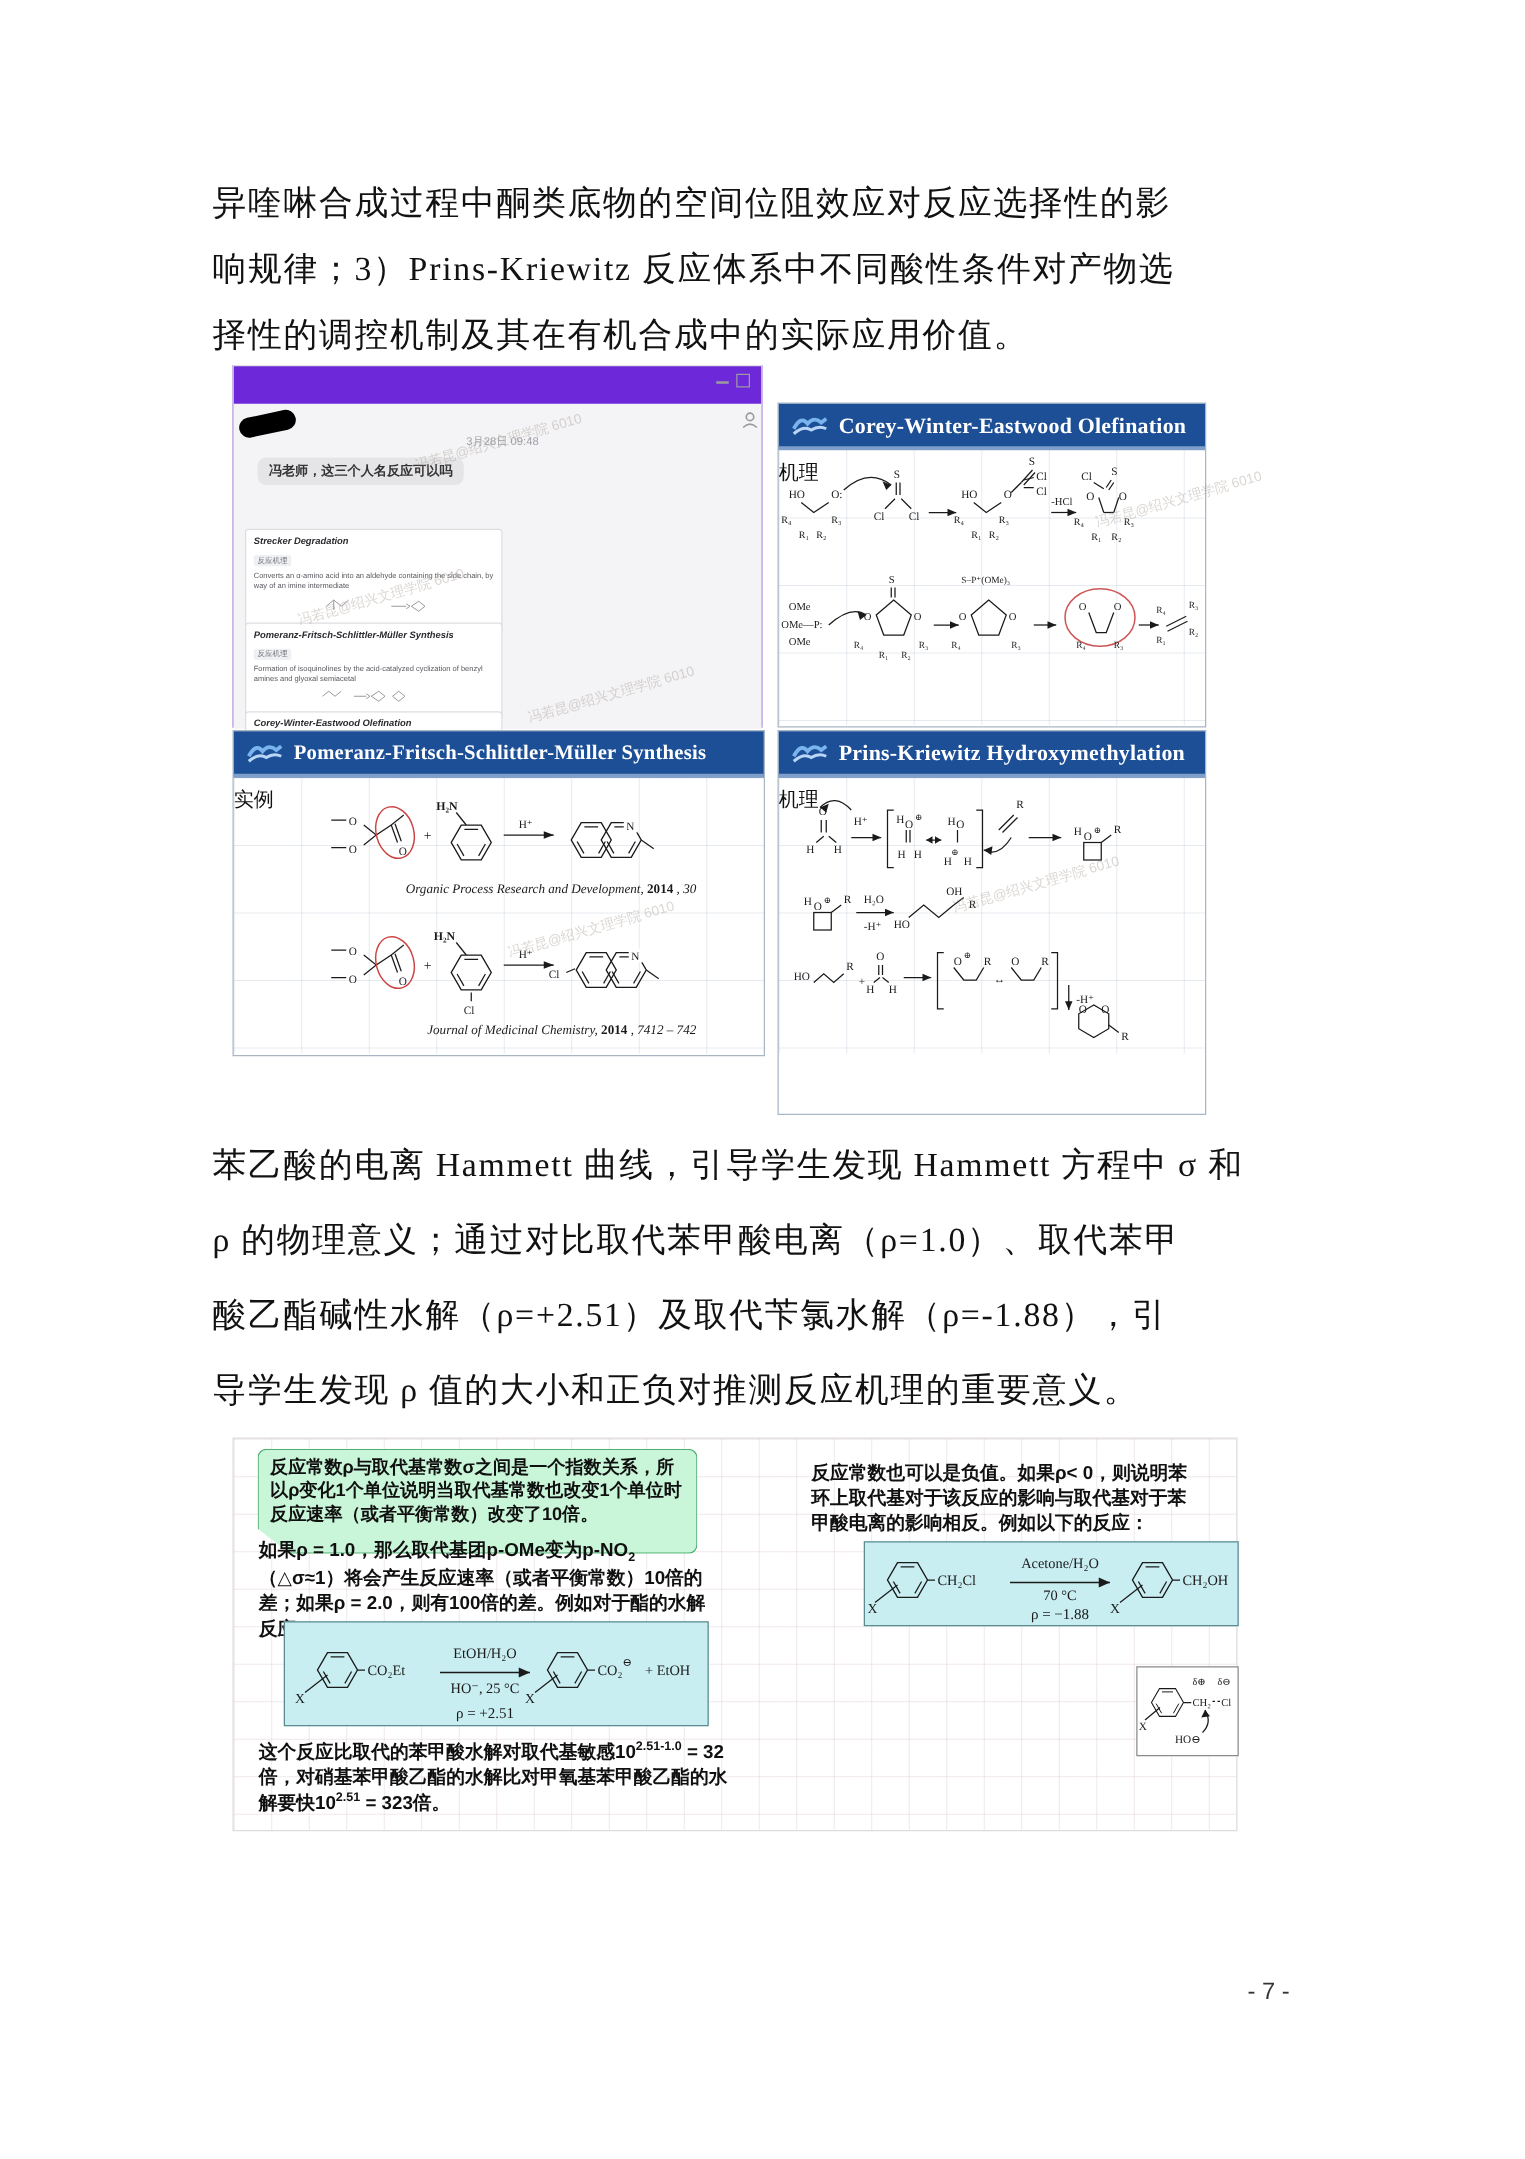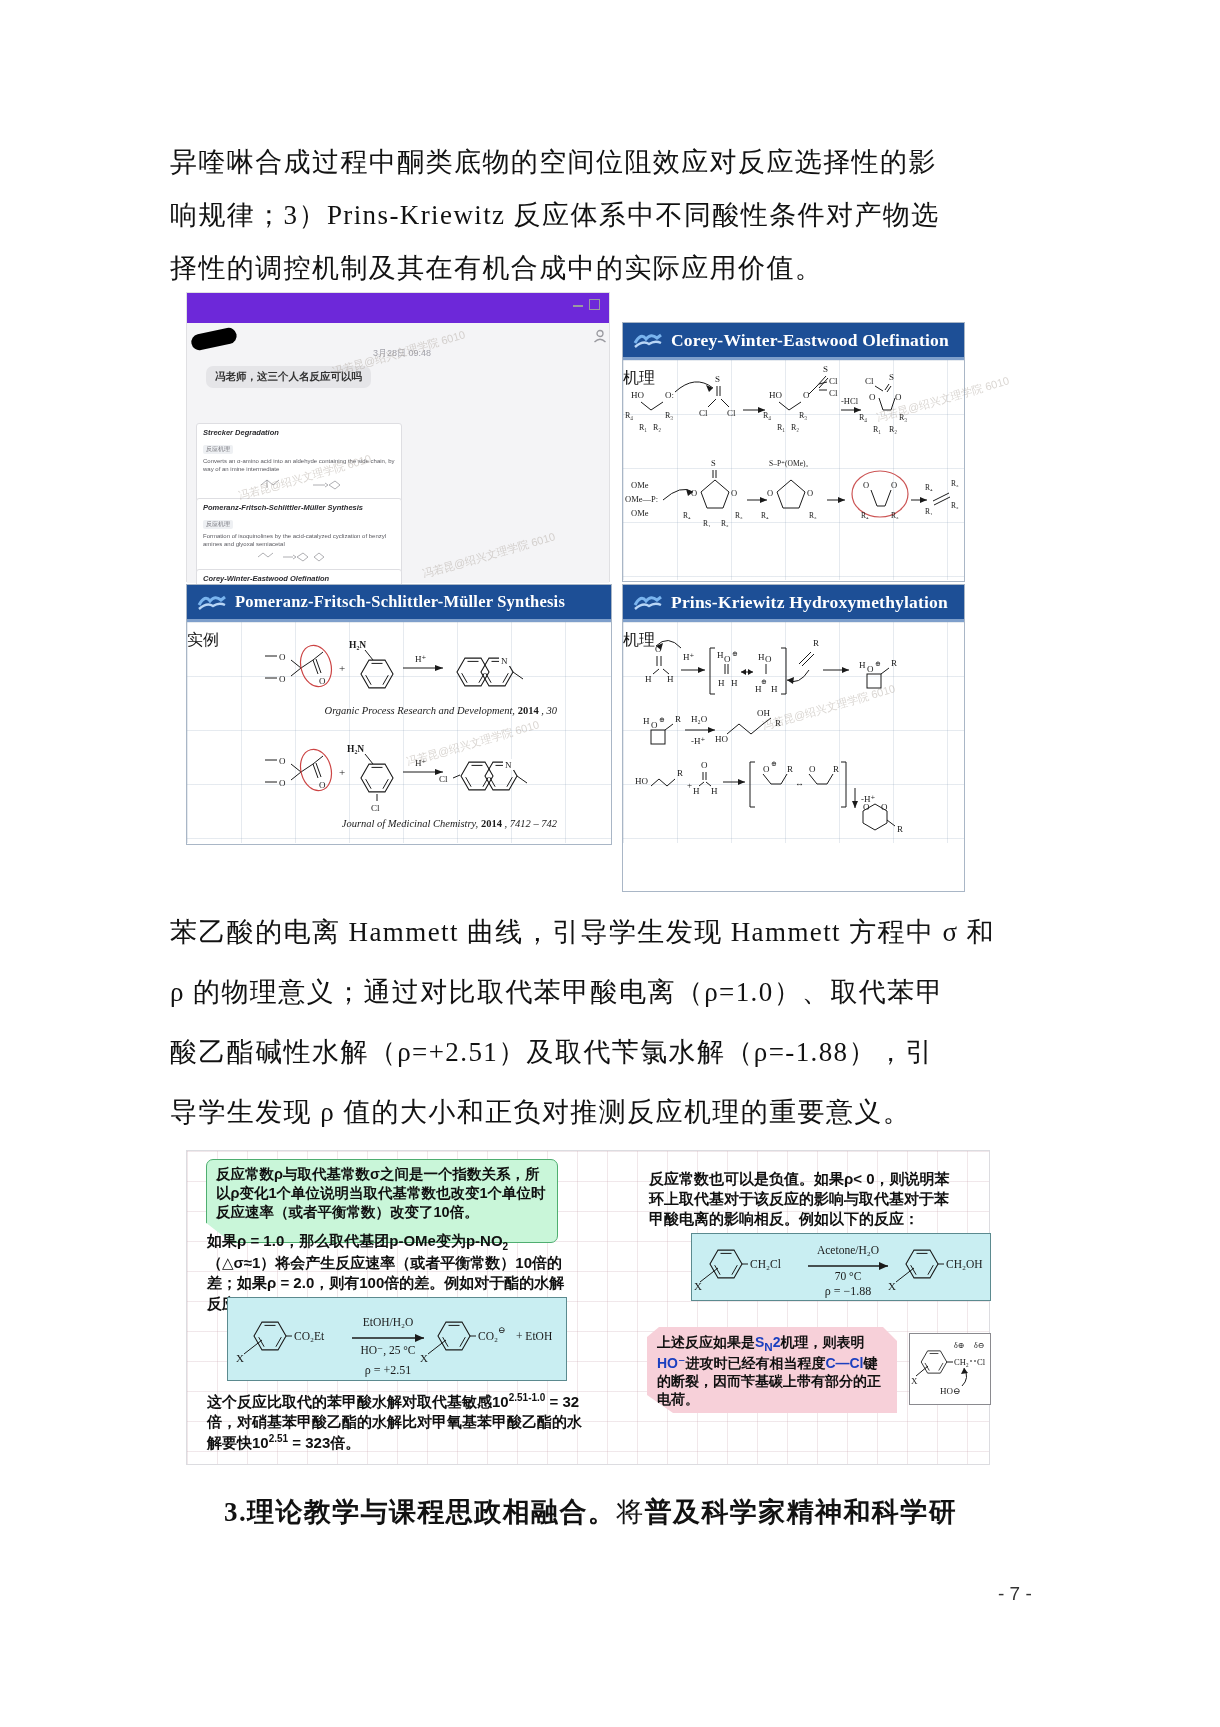"上述反应如果是SN2机理，则表明HO⁻进攻时已经有相当程度C—Cl键的断裂，因而" div.pinkbox { html: <div> <span>上述反应如果是</span><span><span>S</span><sub>N</sub><span>2</span></span><span>机理，则表明</span><span>HO⁻</span><span>进攻时已经有相当程度</span><span>C—Cl</span><span>键的断裂，因而苄基碳上带有部分的正电荷。</span> </div> -> none }
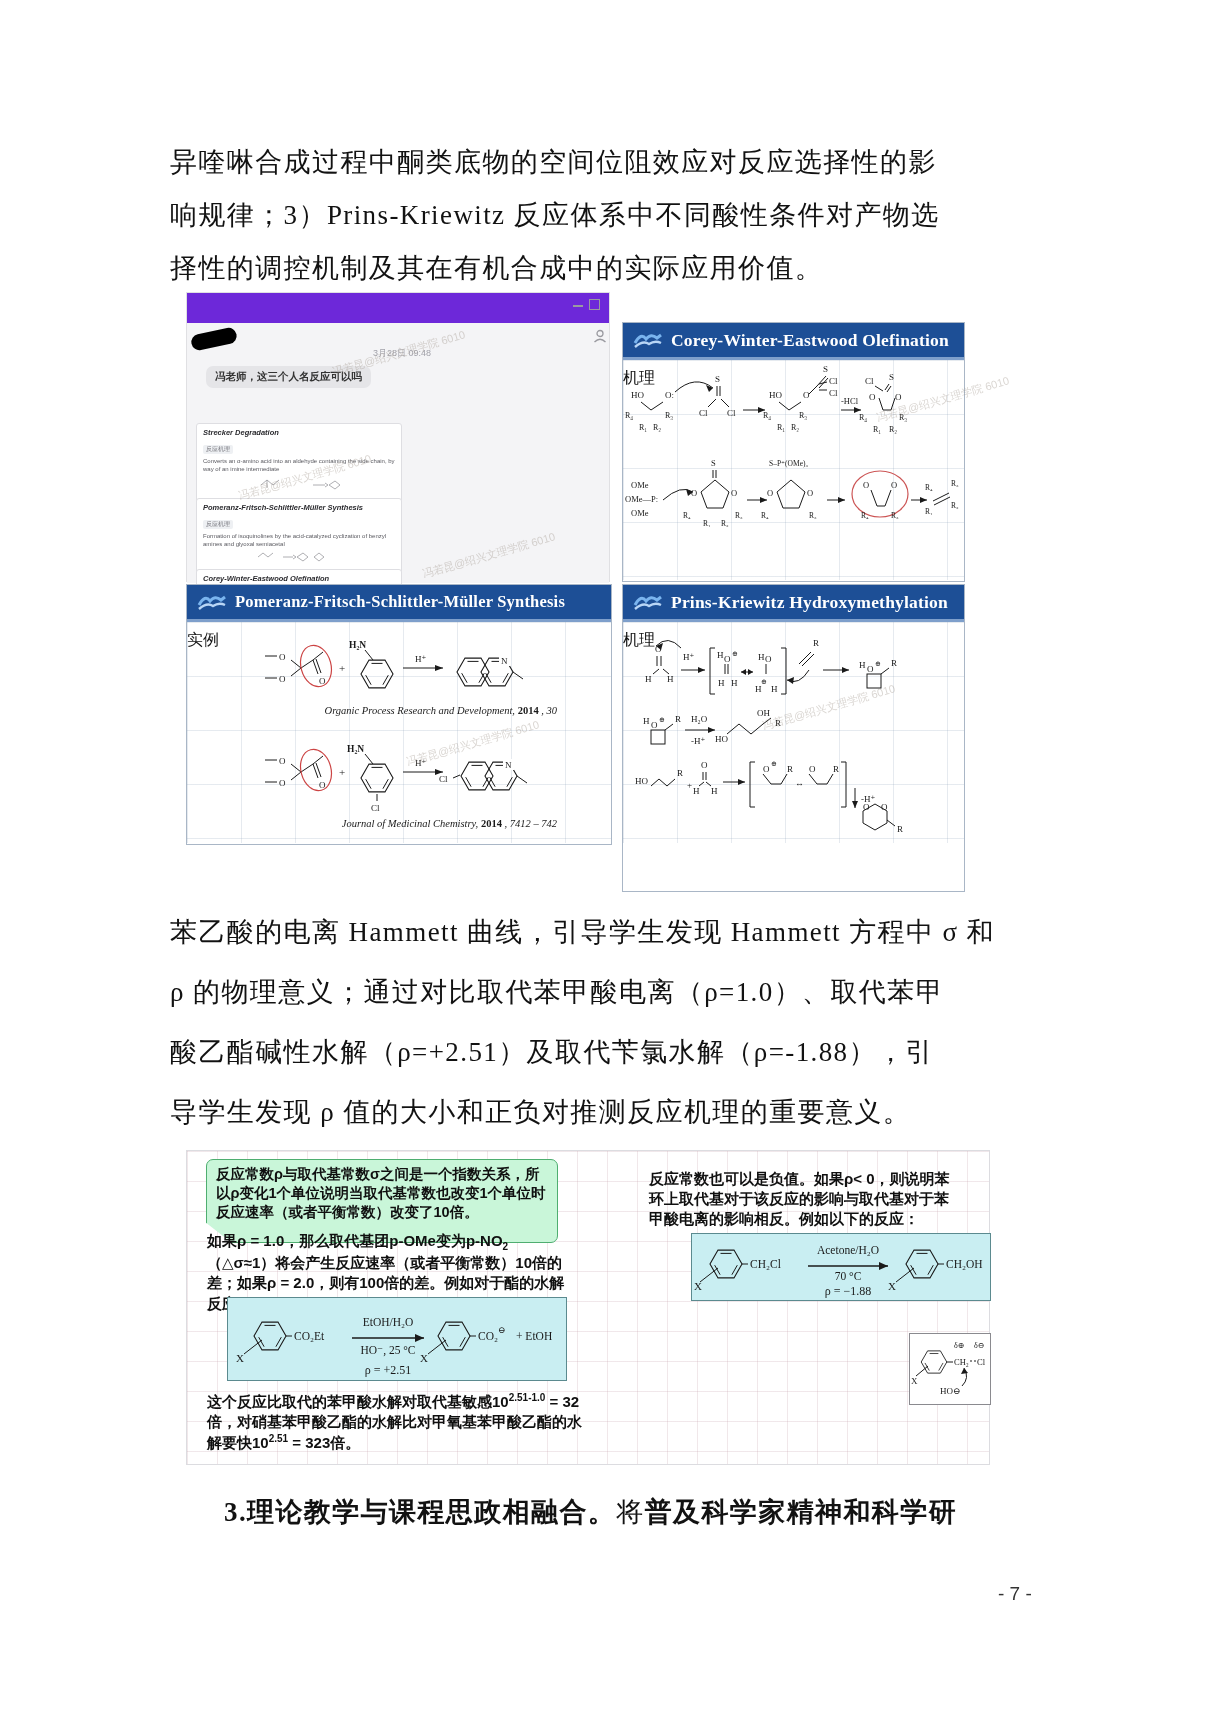"3.理论教学与课程思政相融合。将普及科学家精神和科学研" div.pline { html: <div><span>3.理论教学与课程思政相融合。</span><span>将</span><span>普及科学家精神和科学研</span></div> -> none }
